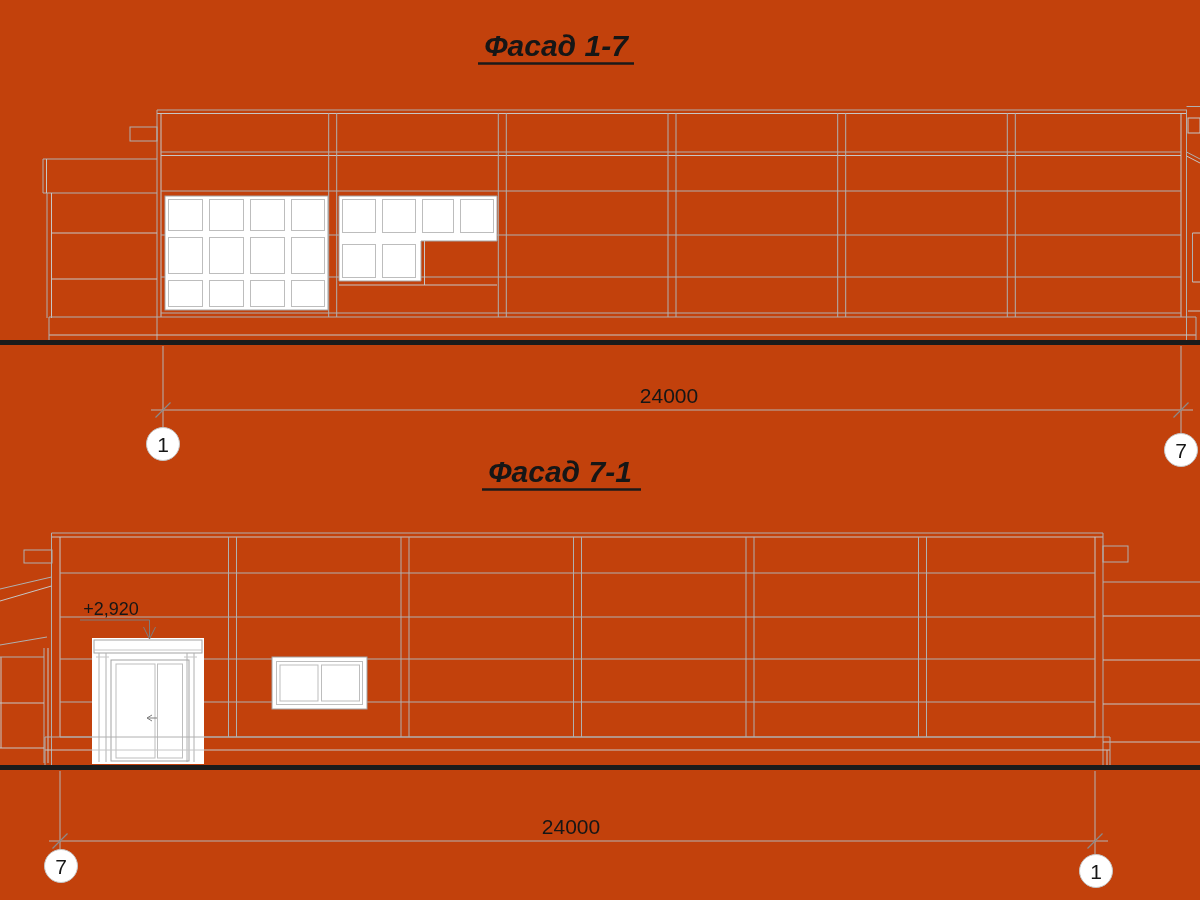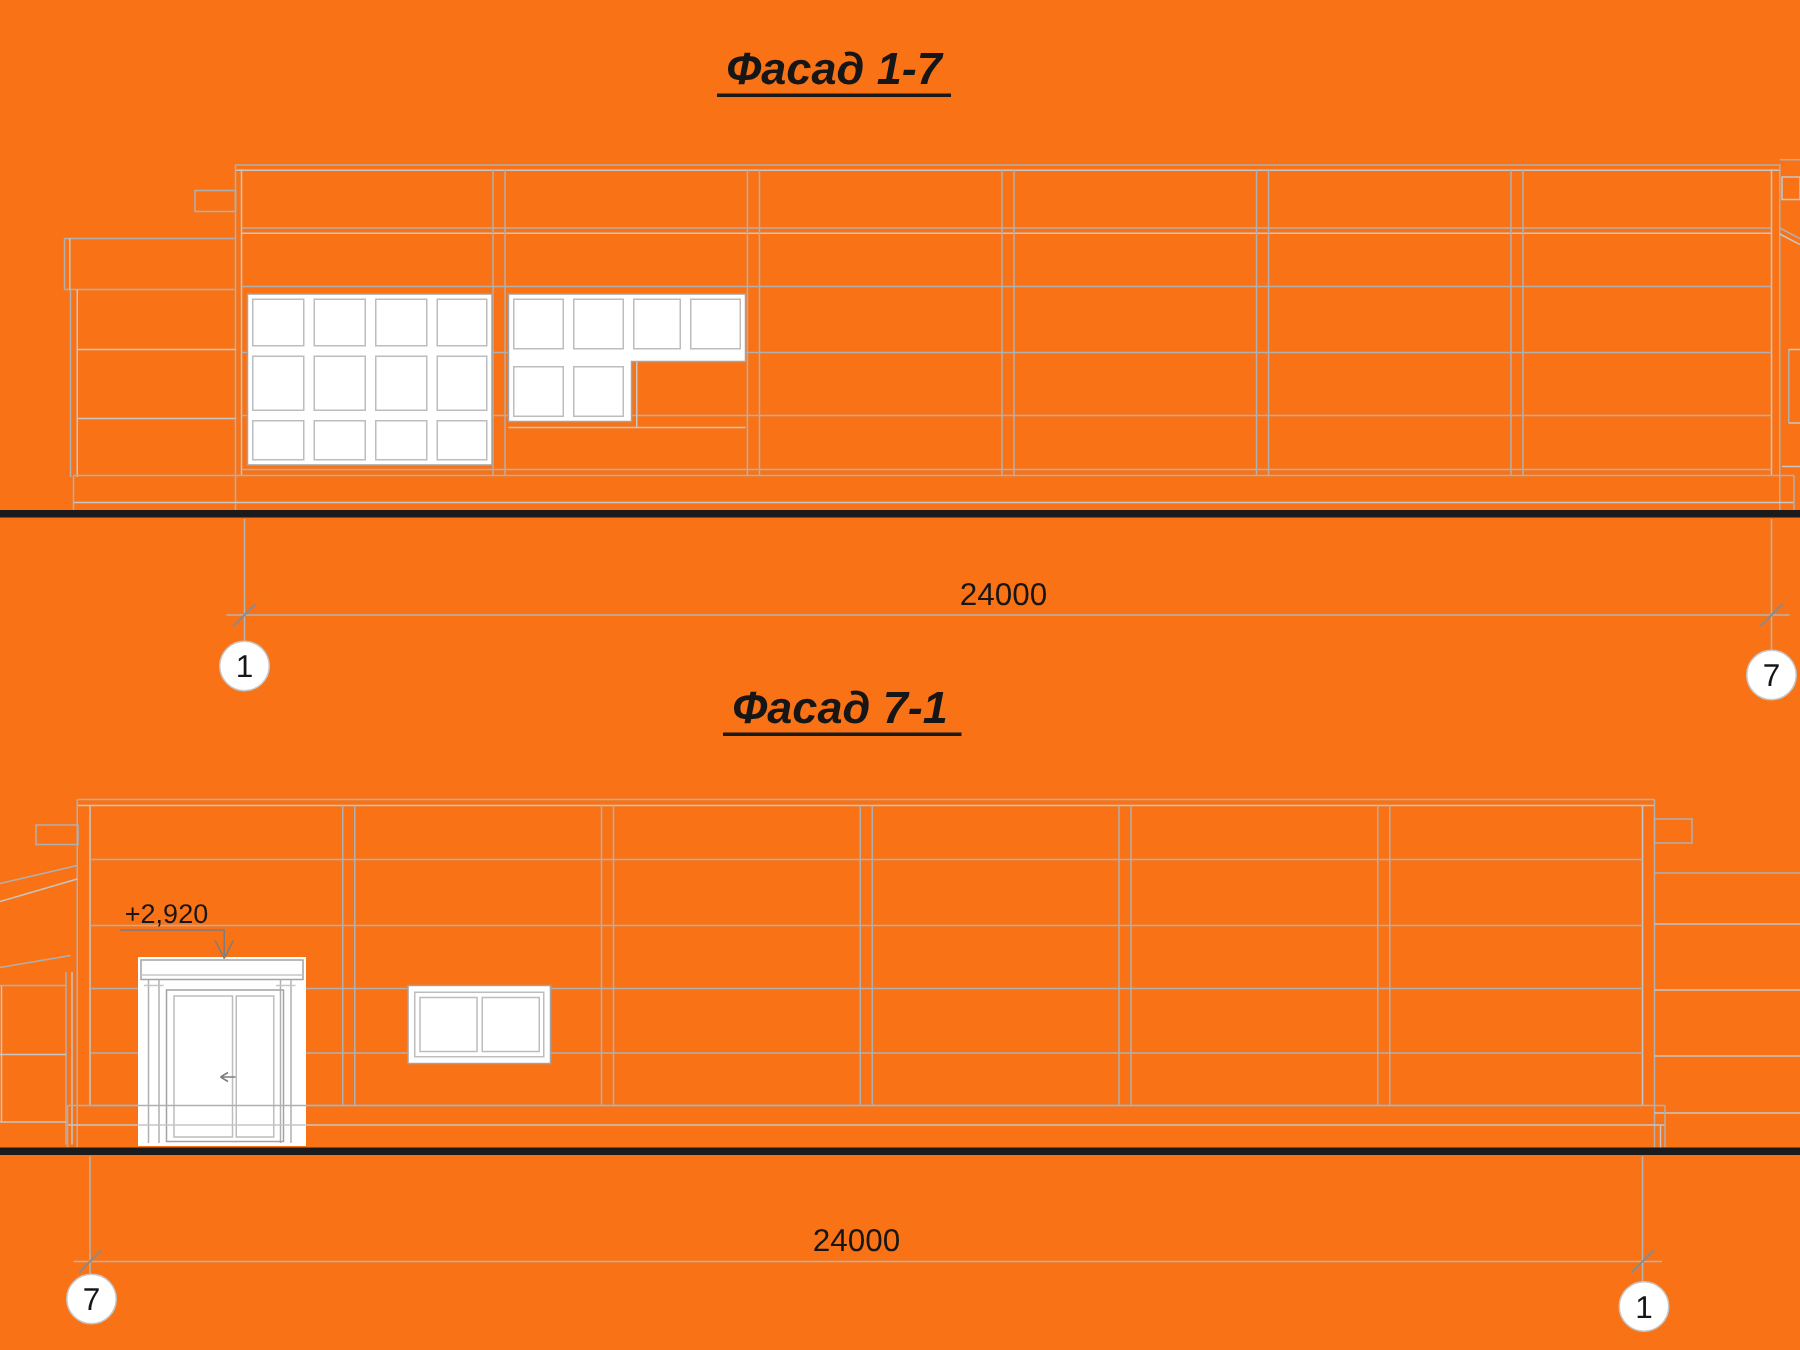"Фасад 1-7" #sheet { background: #f97316 -> #c2410c }
